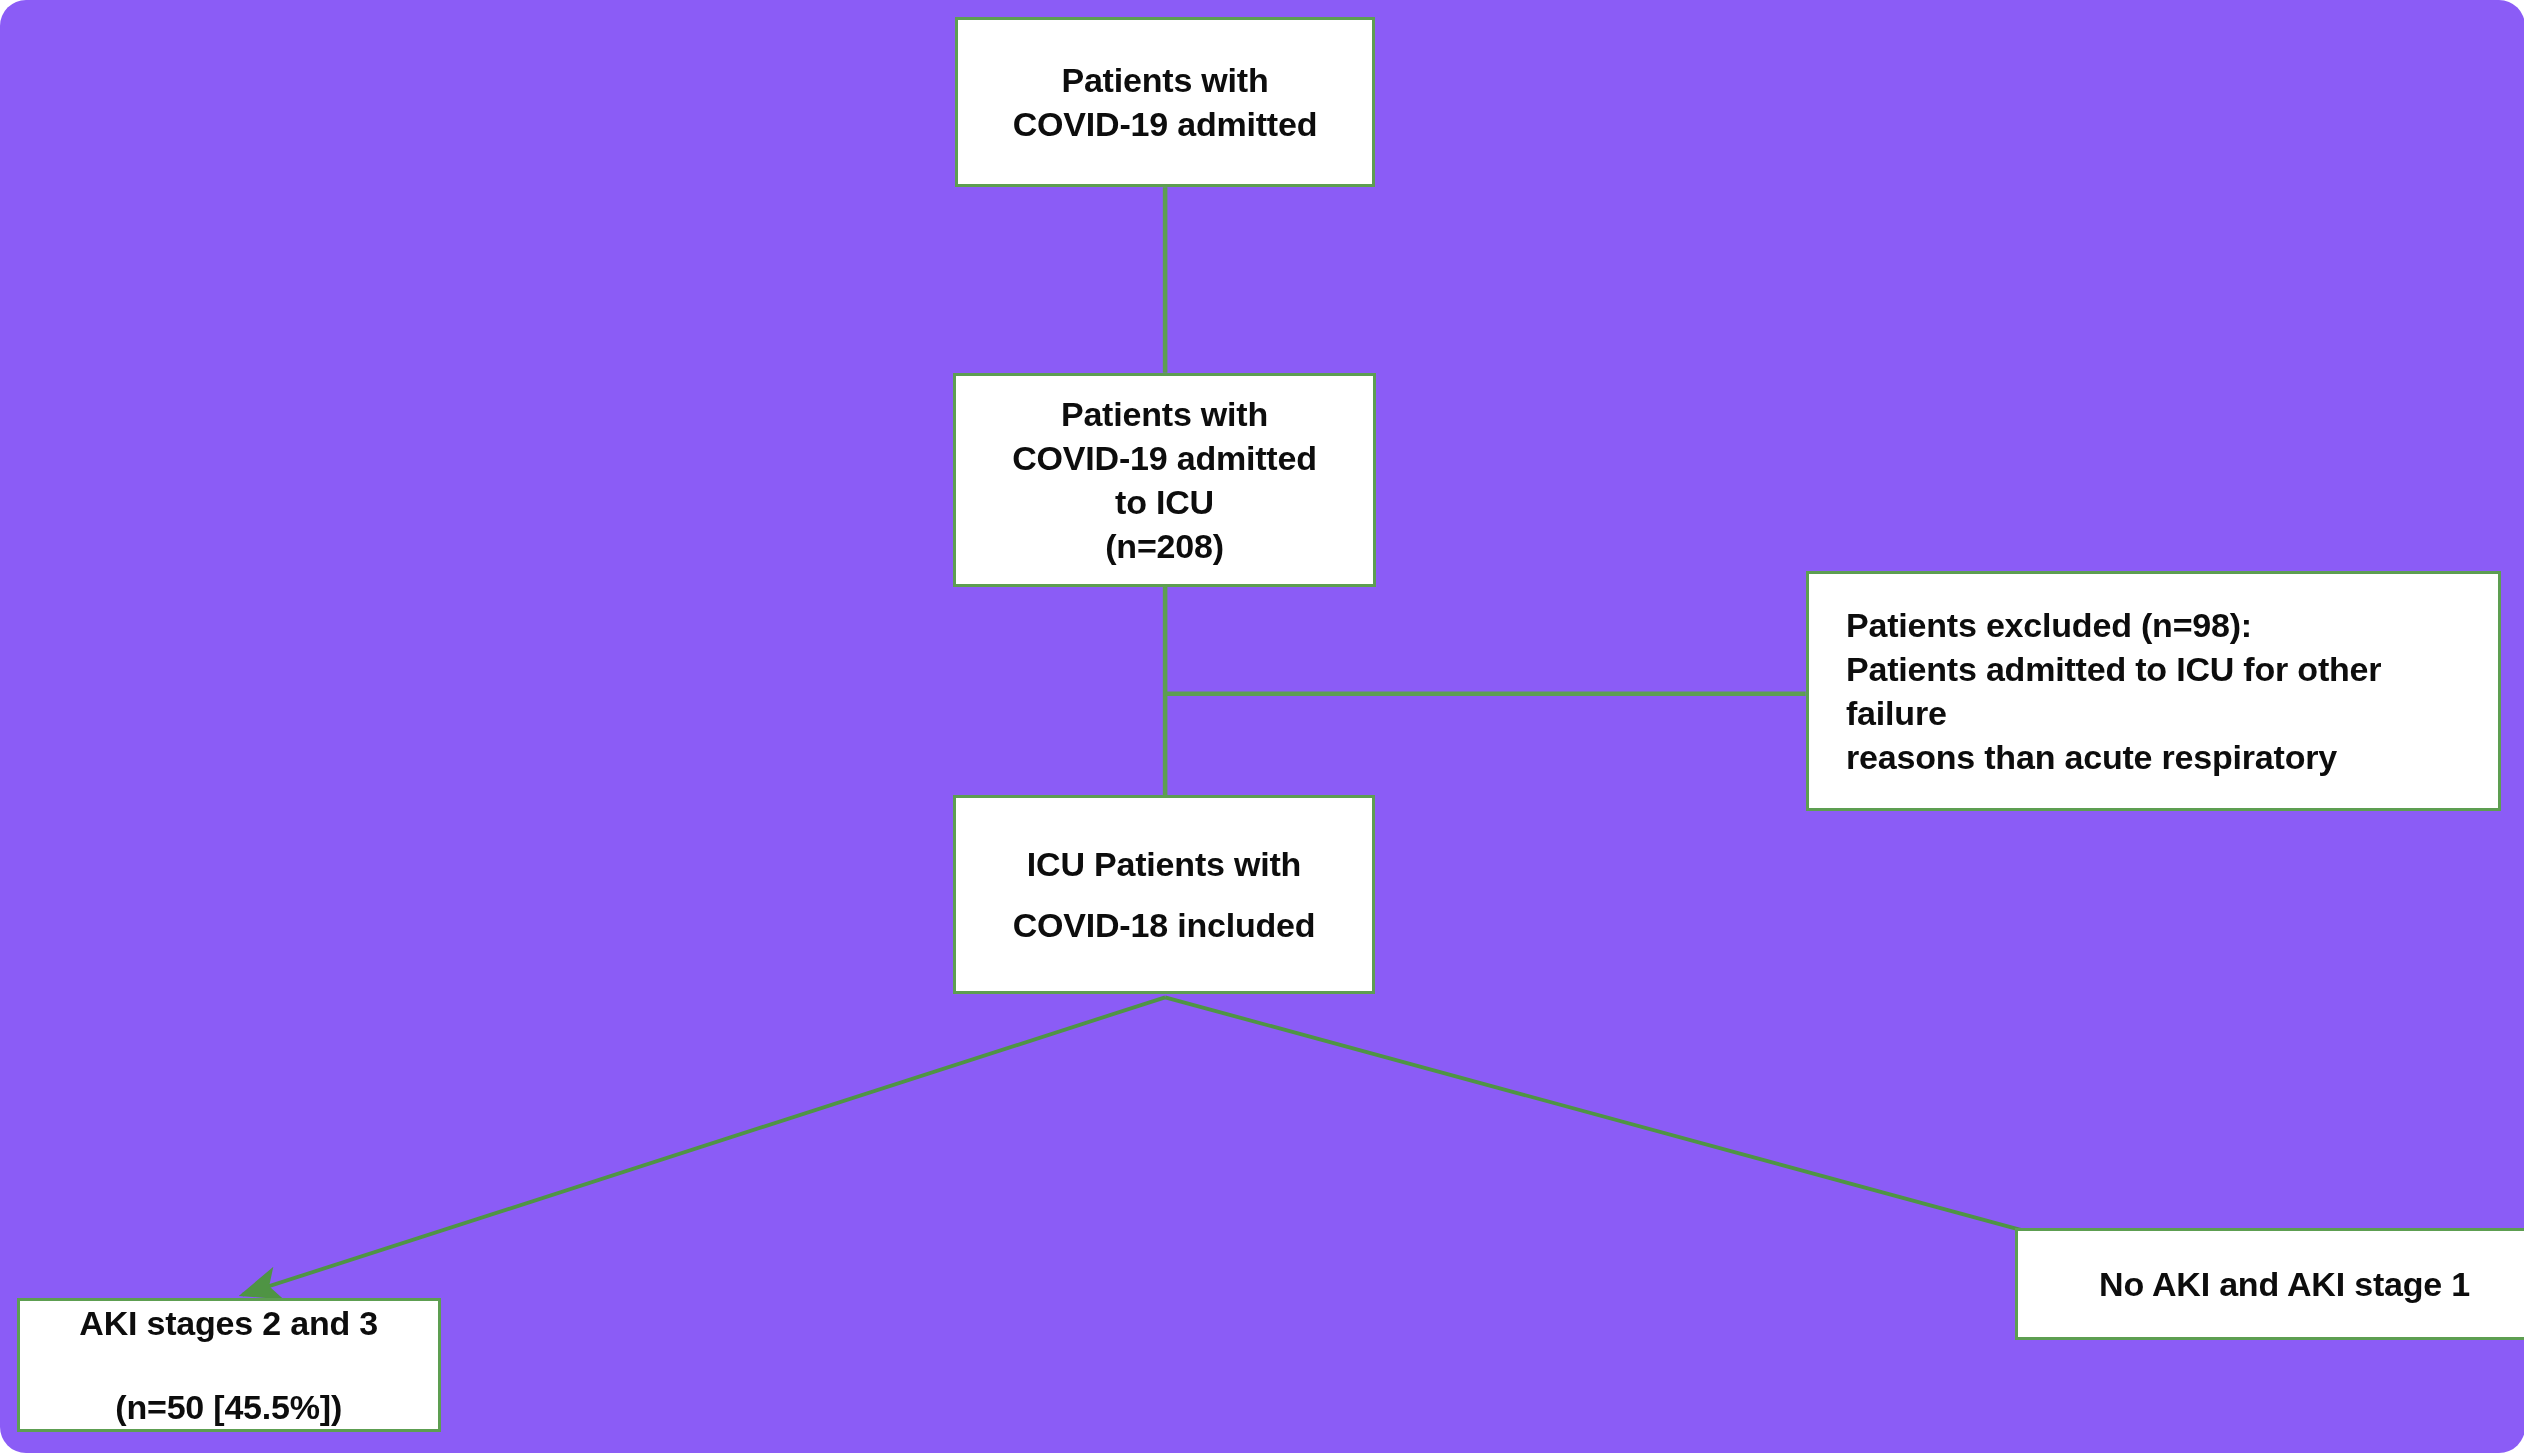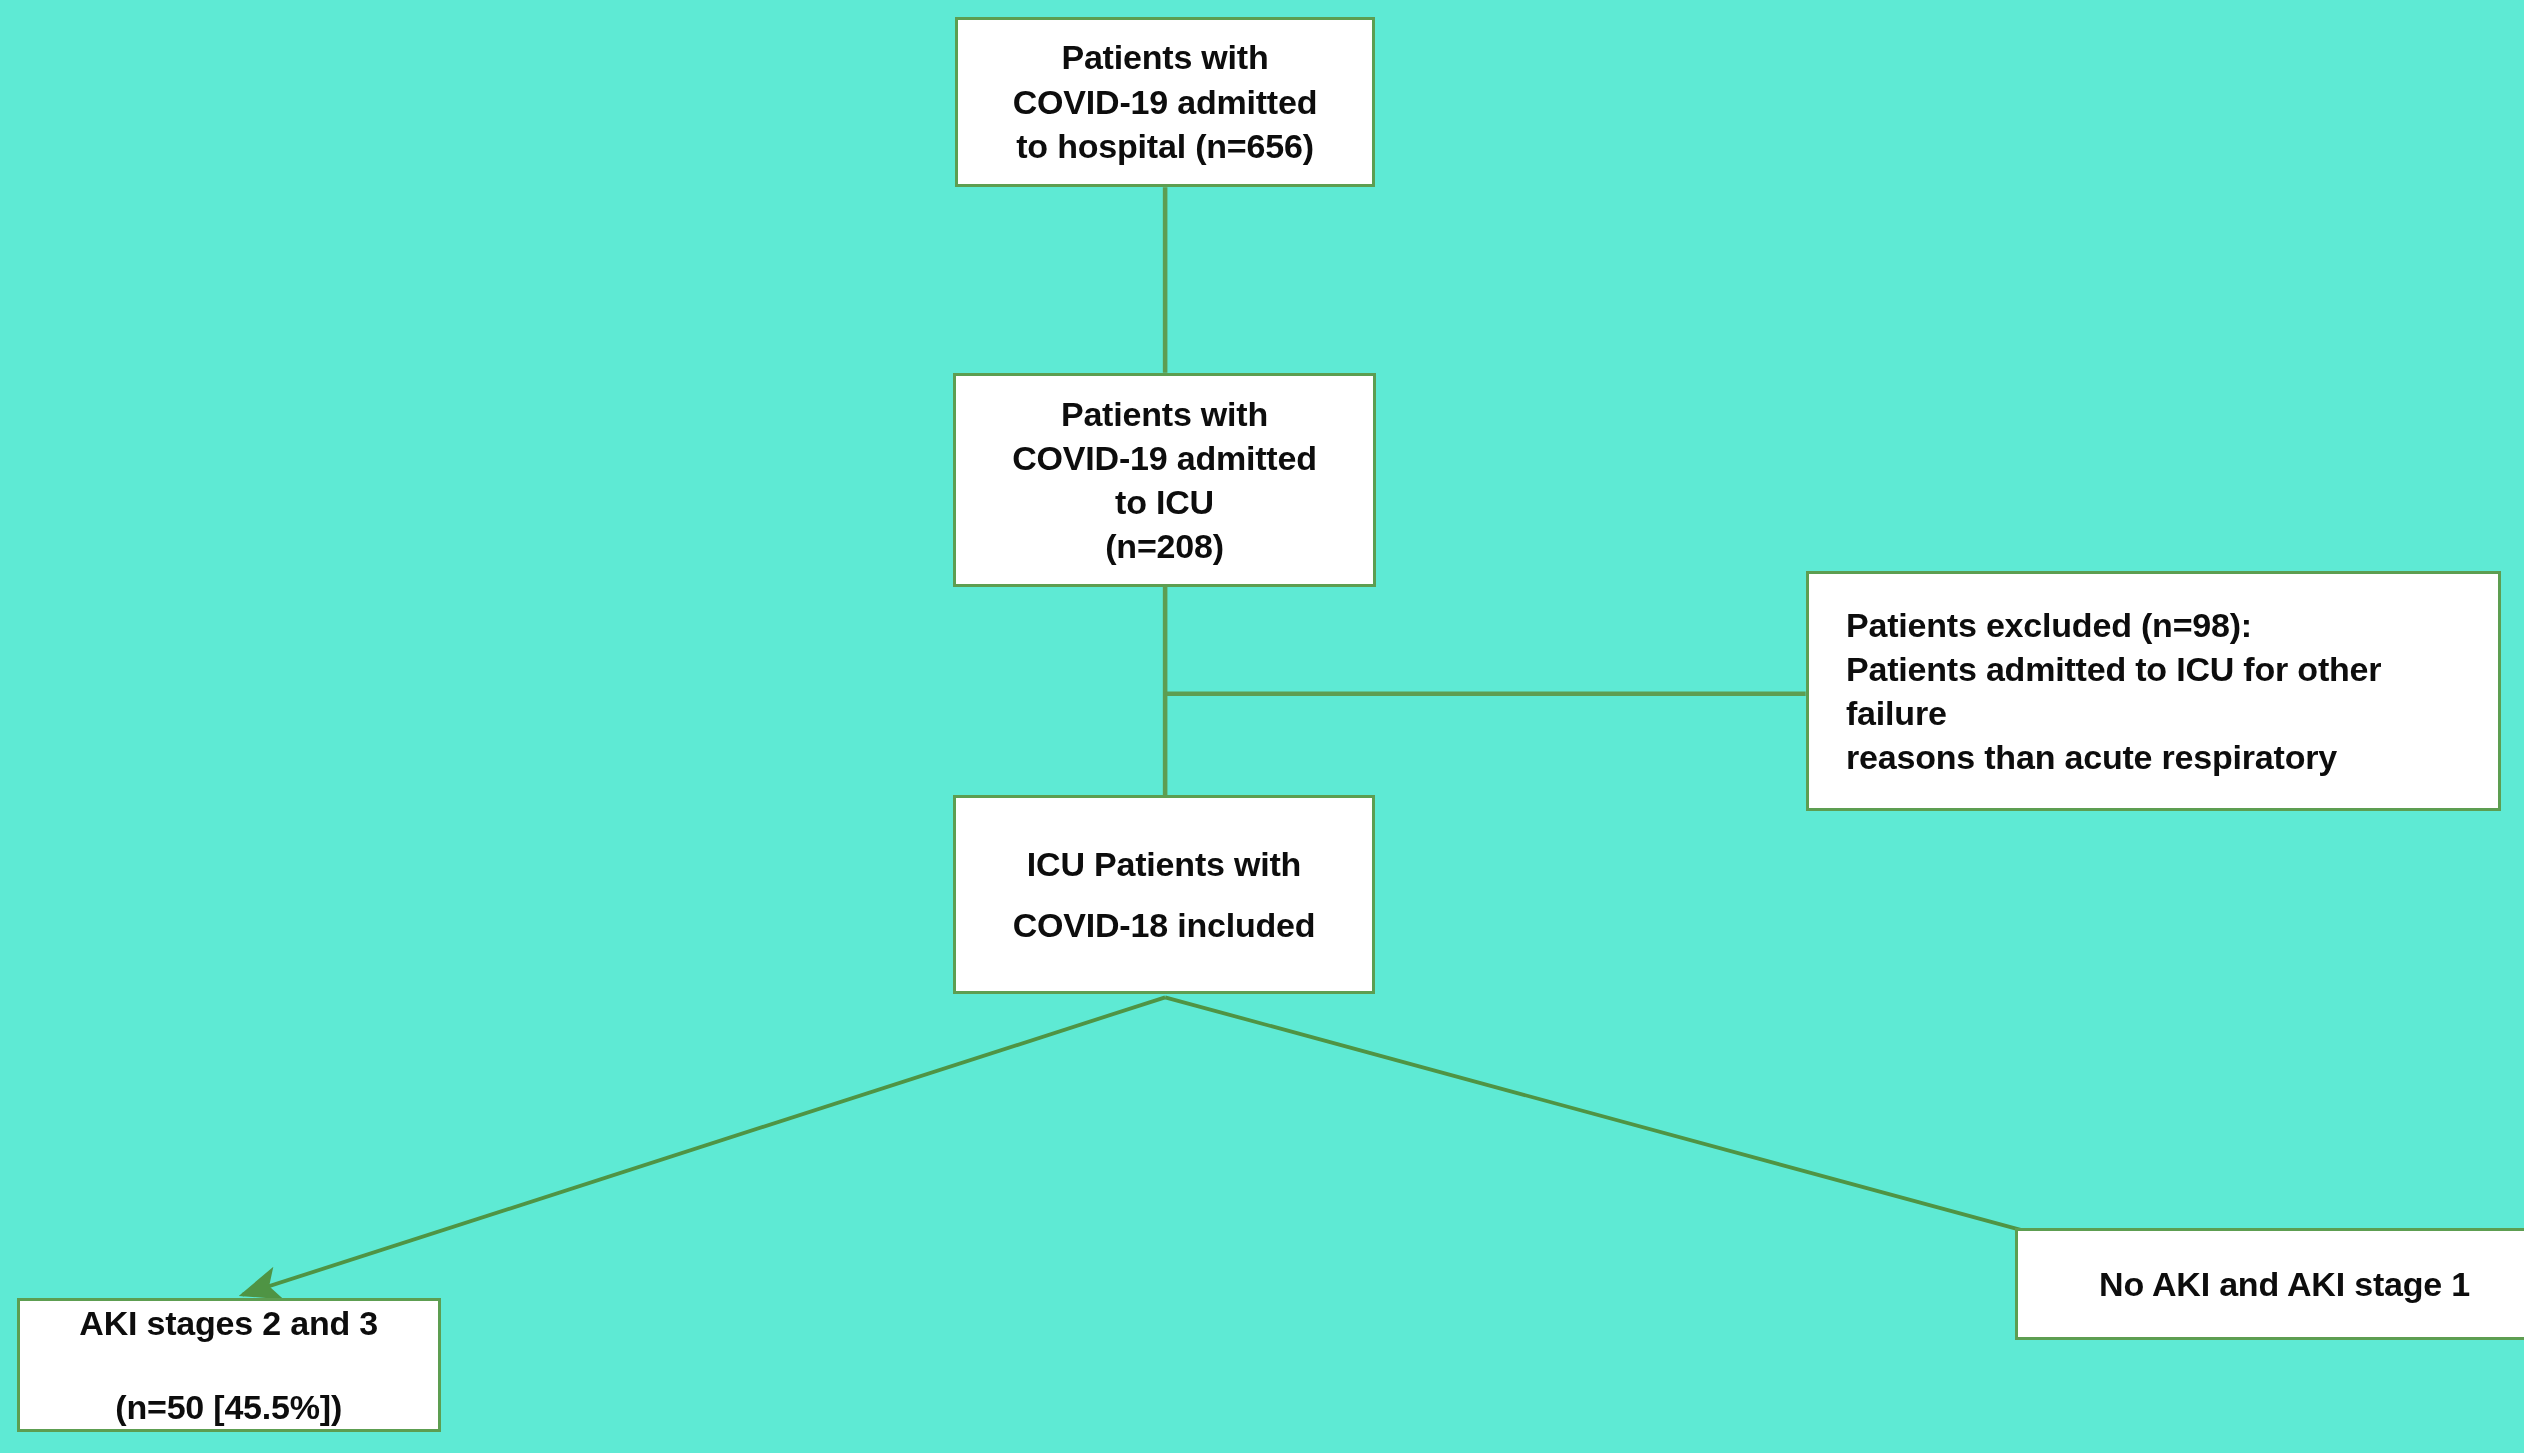"Patients with" #canvas { background: #5eead4 -> #8b5cf6; border-radius: none -> 26px }
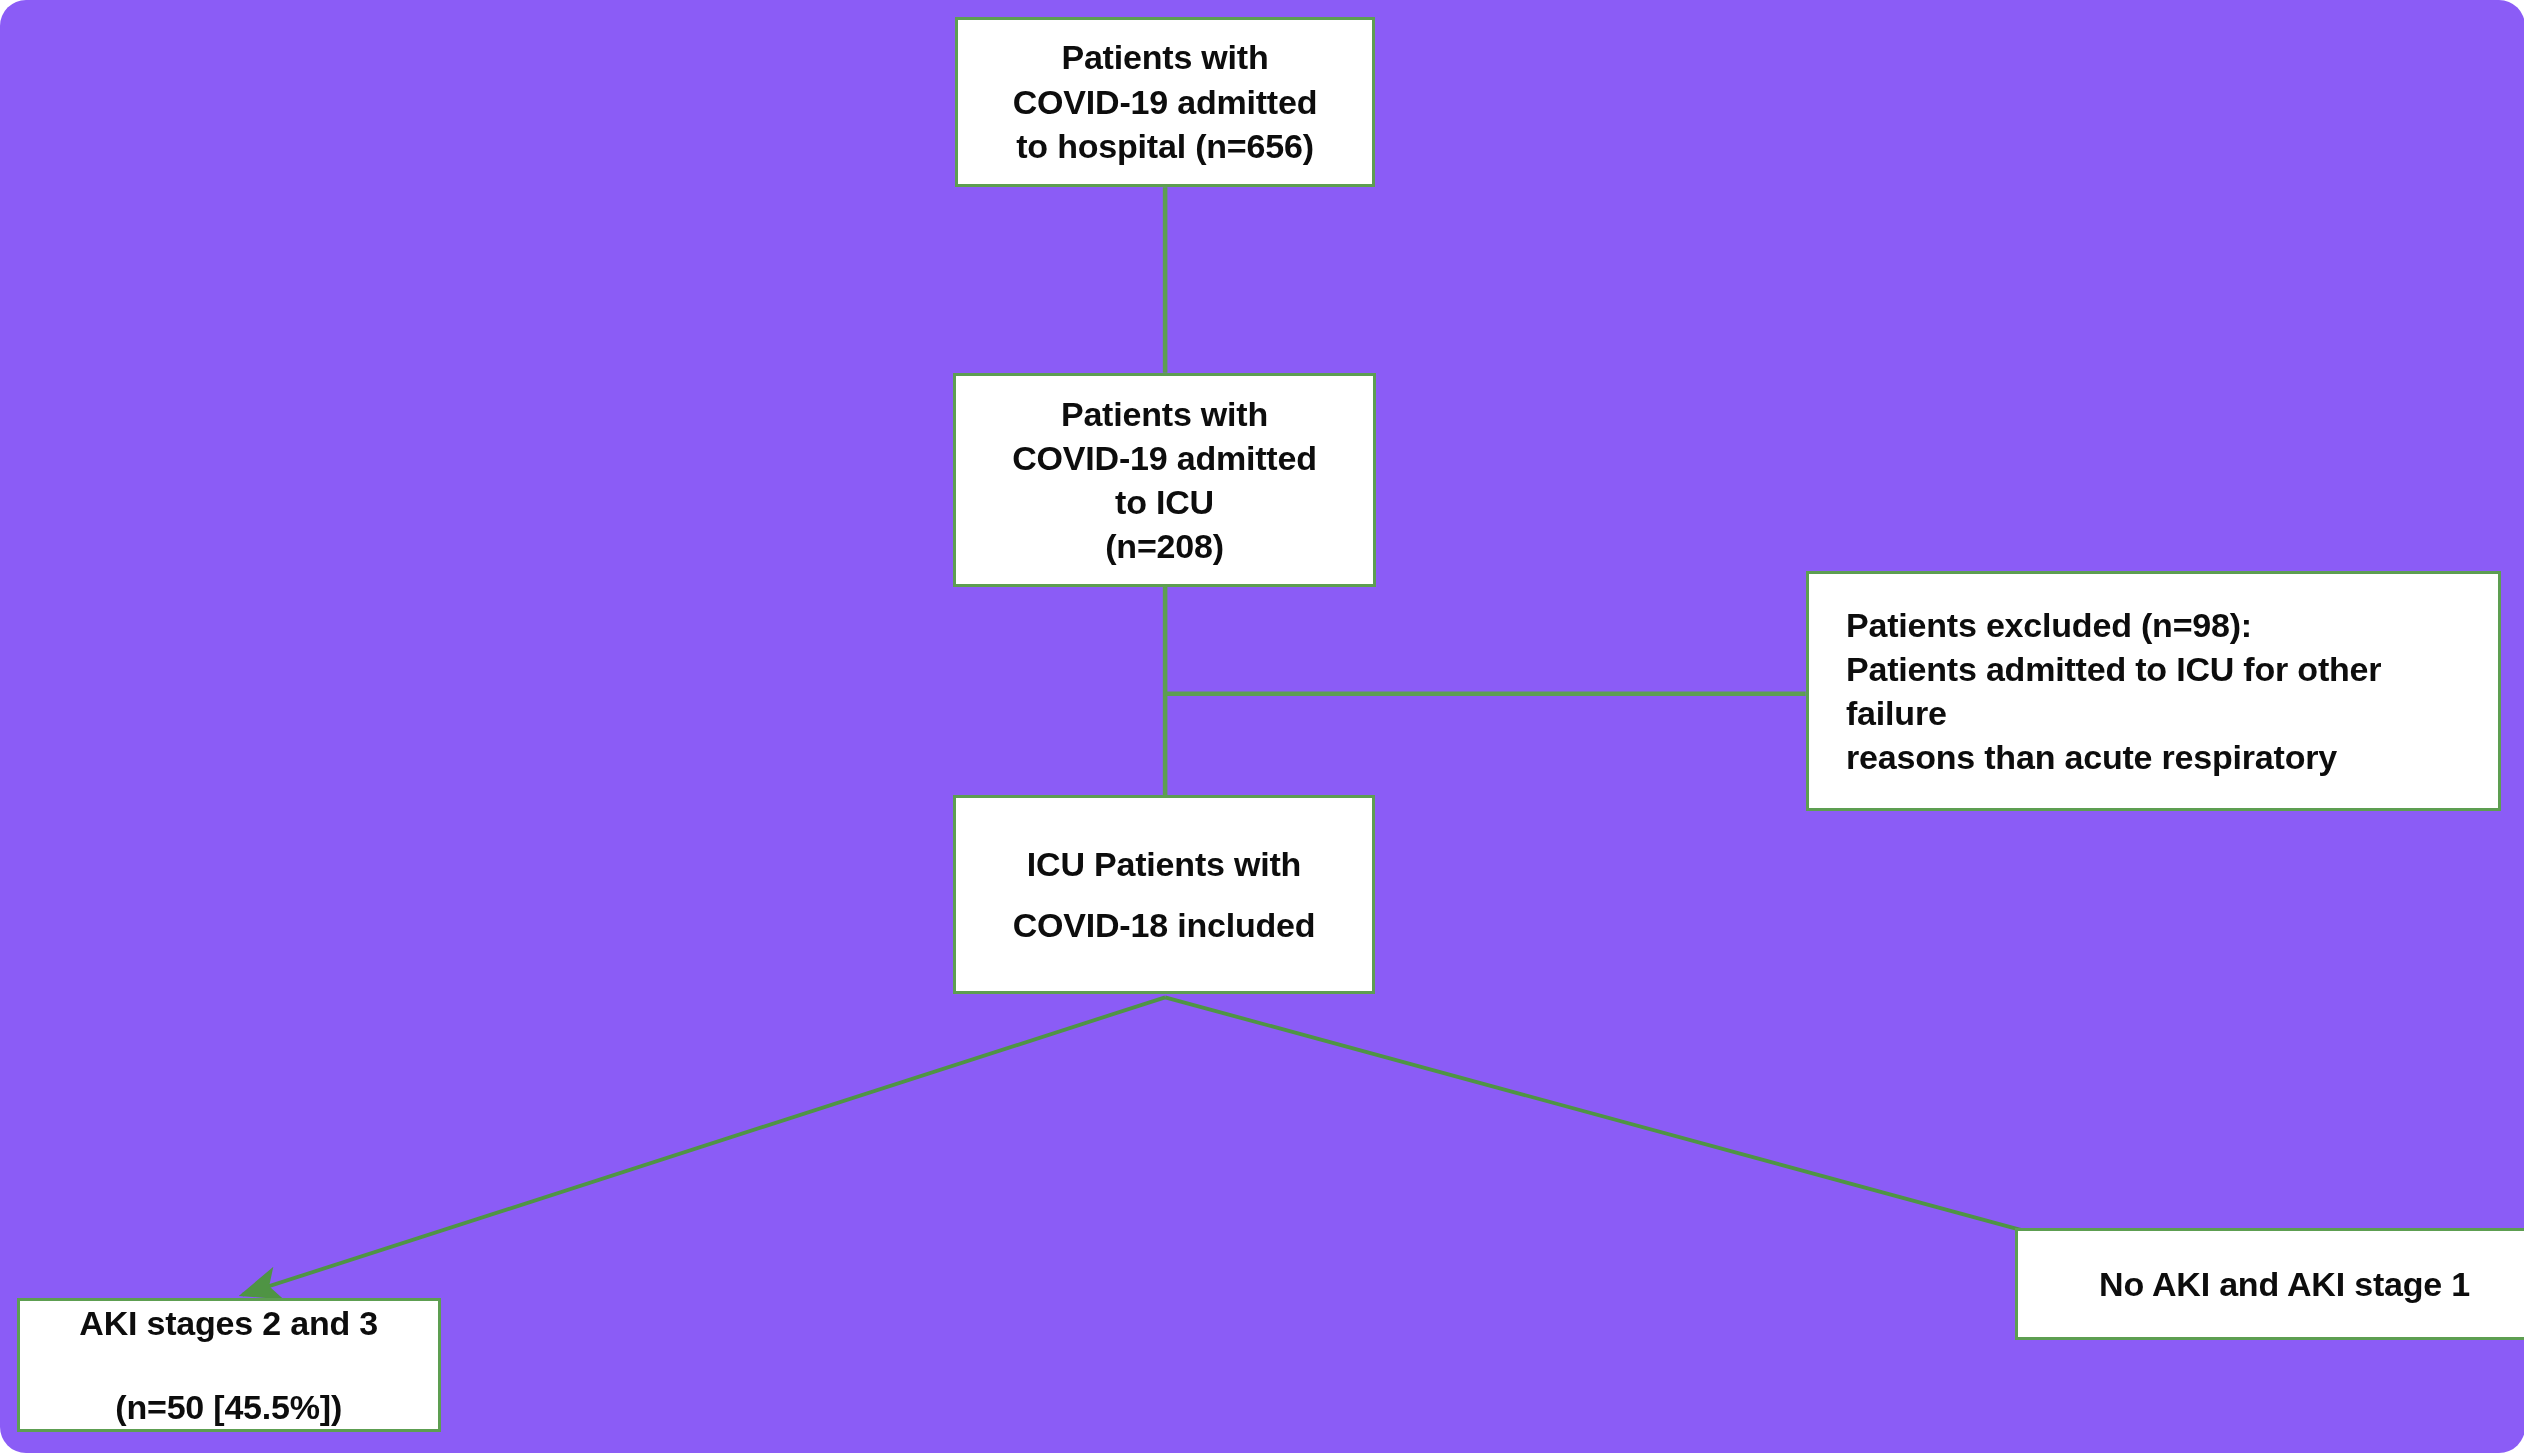"to hospital (n=656)" span.line { html: <span>to hospital (n=656)</span> -> none }
